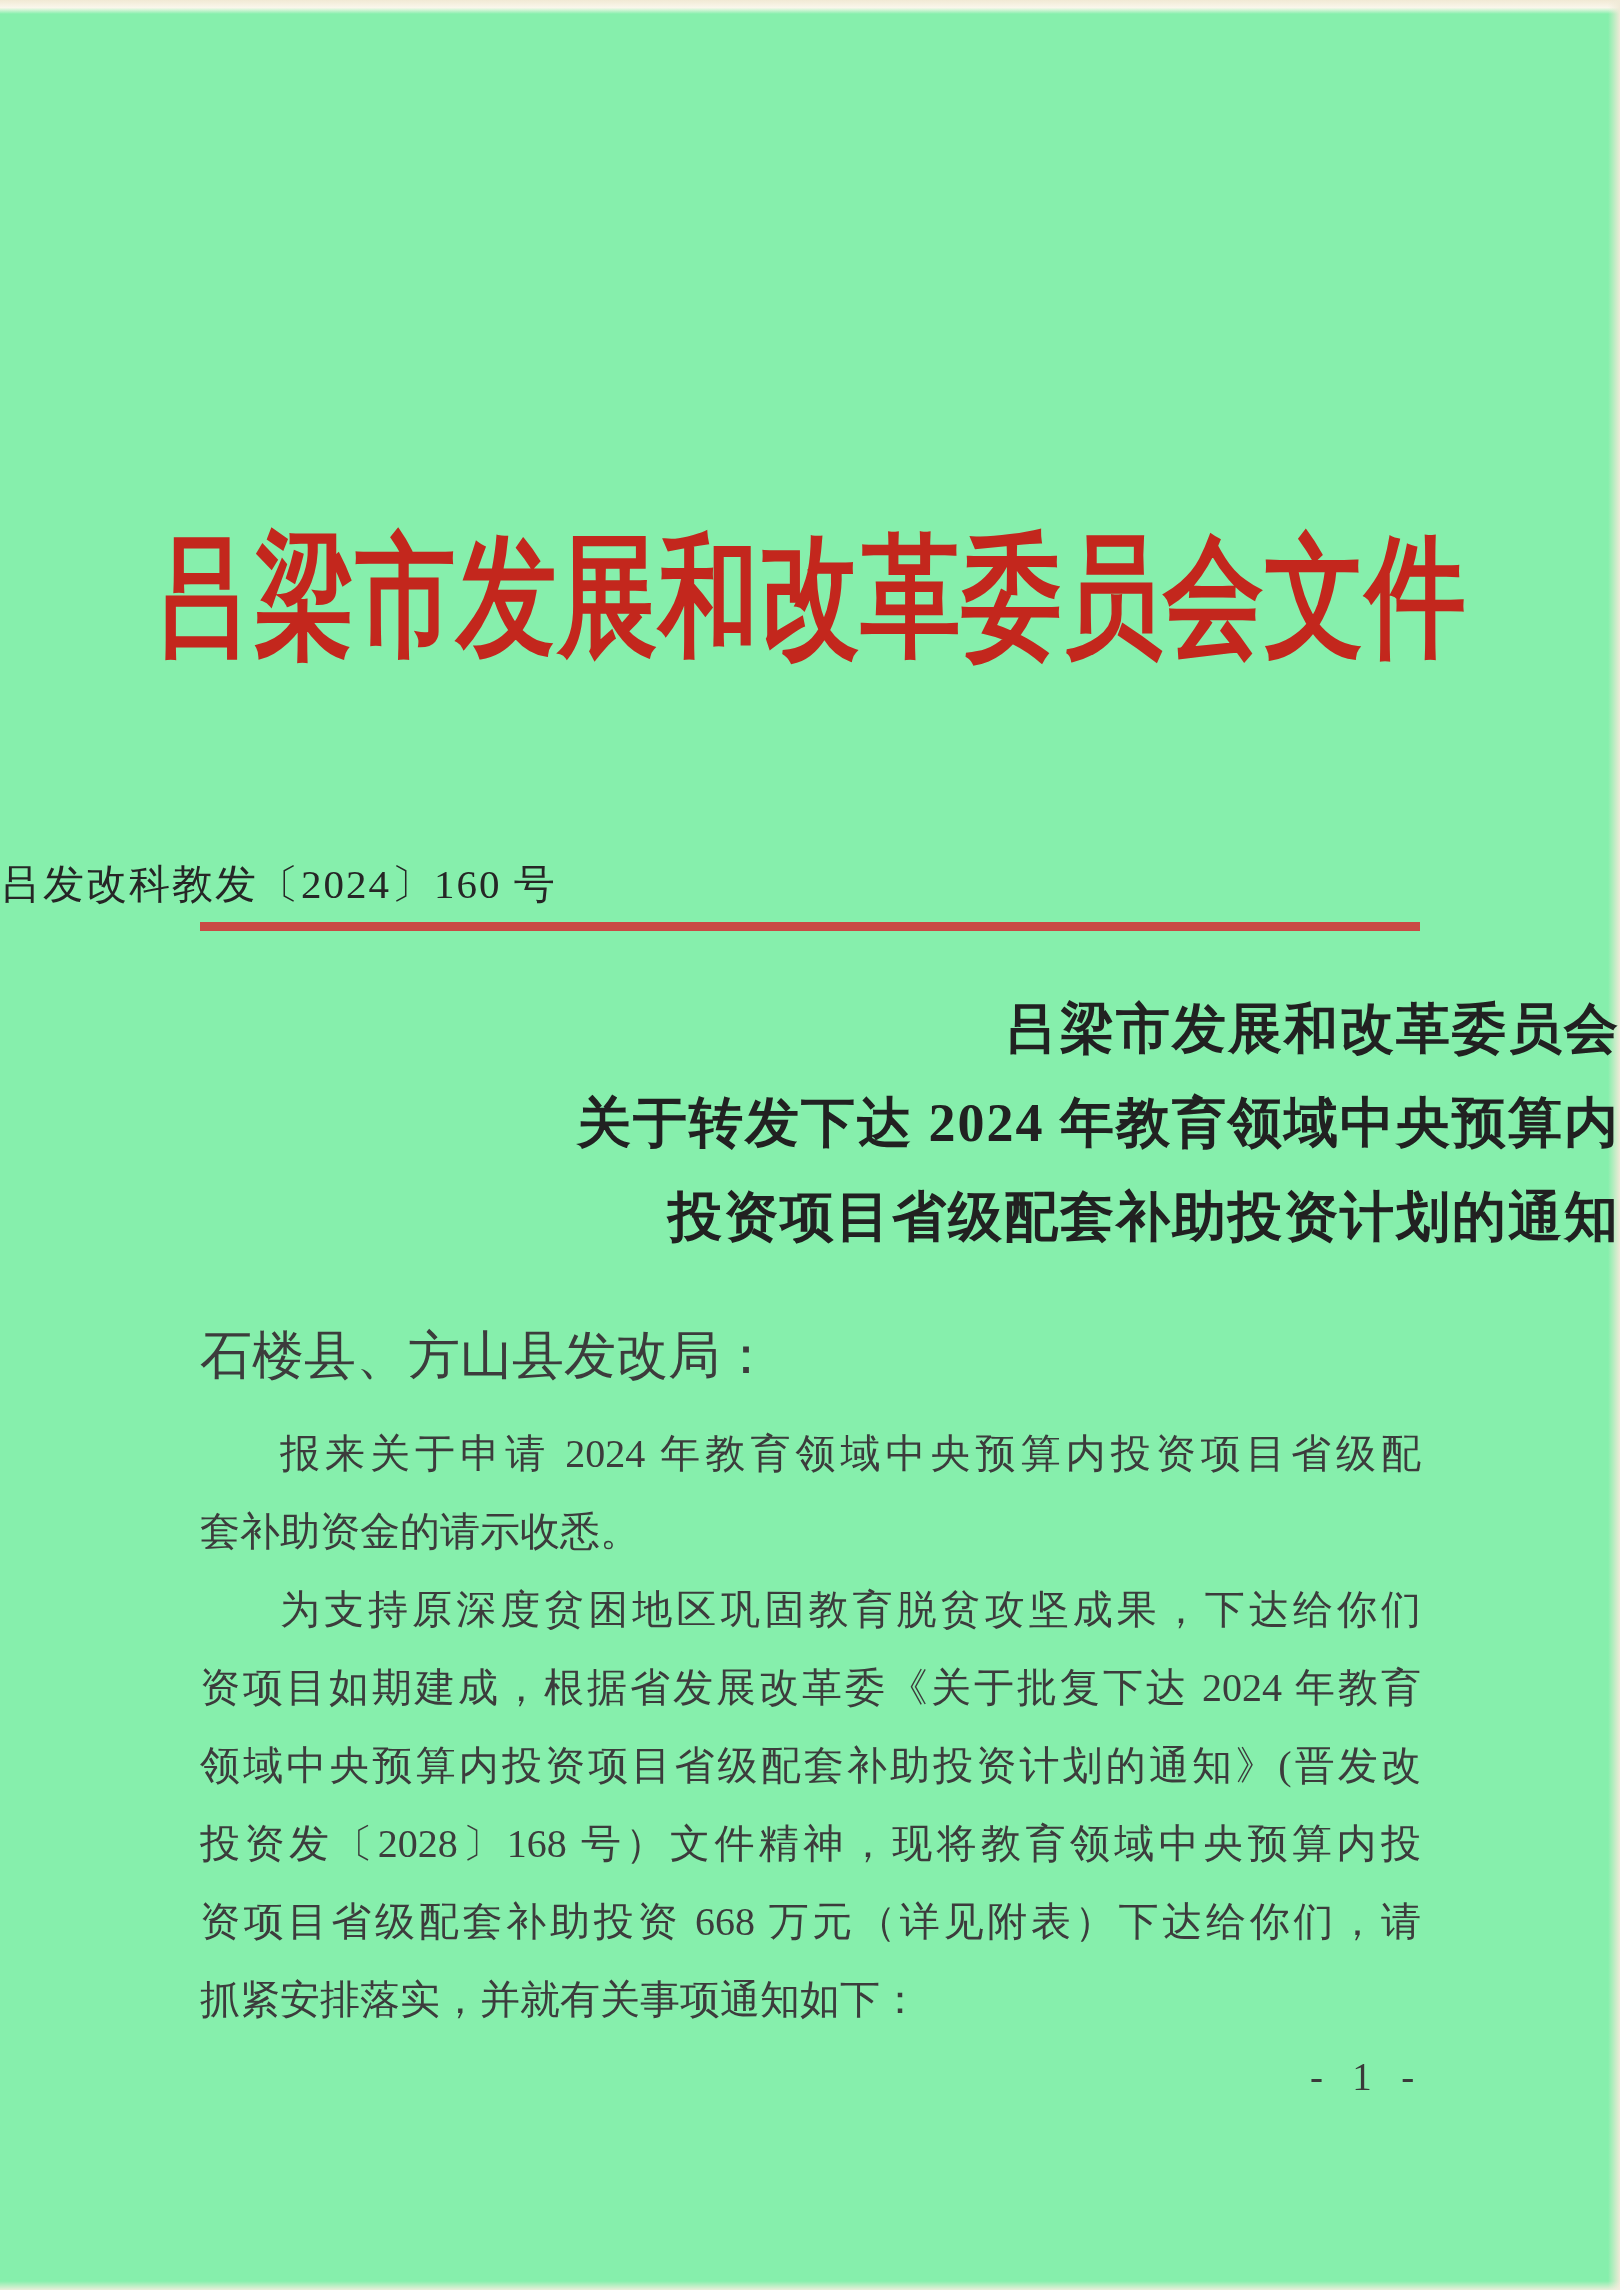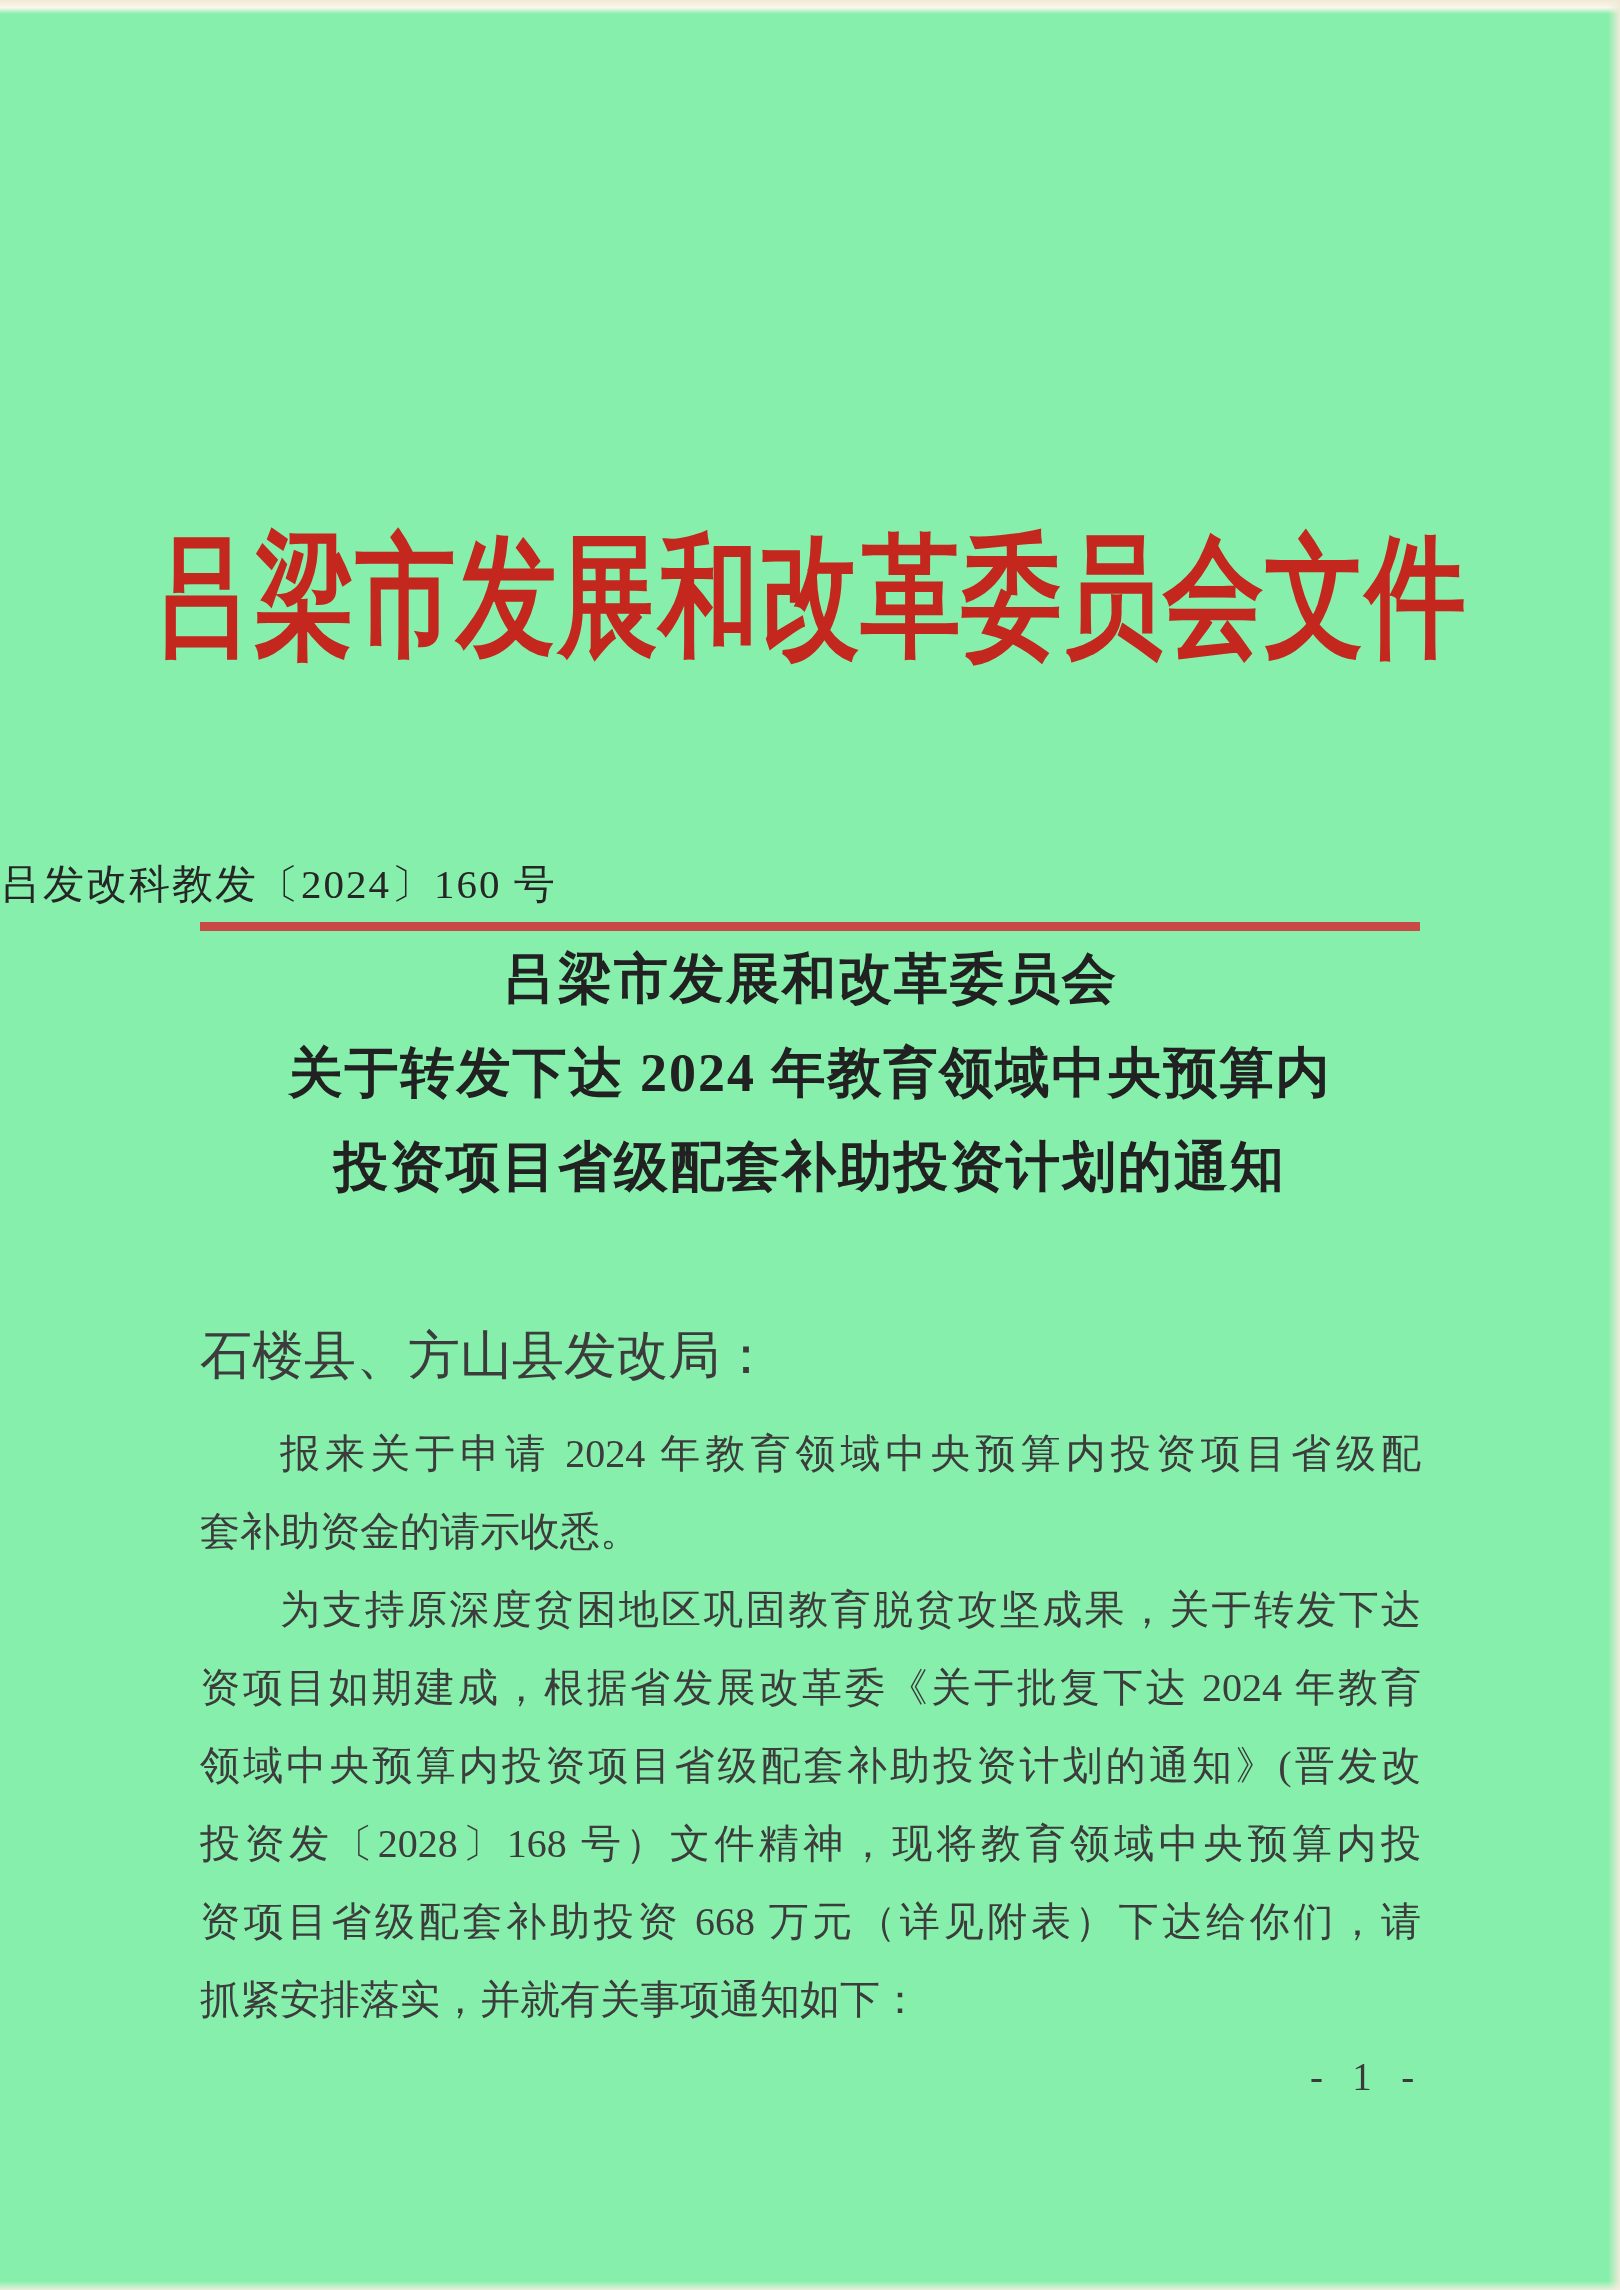"吕梁市发展和改革委员会" .doc-title { text-align: center -> right; top: 932px -> 982px }
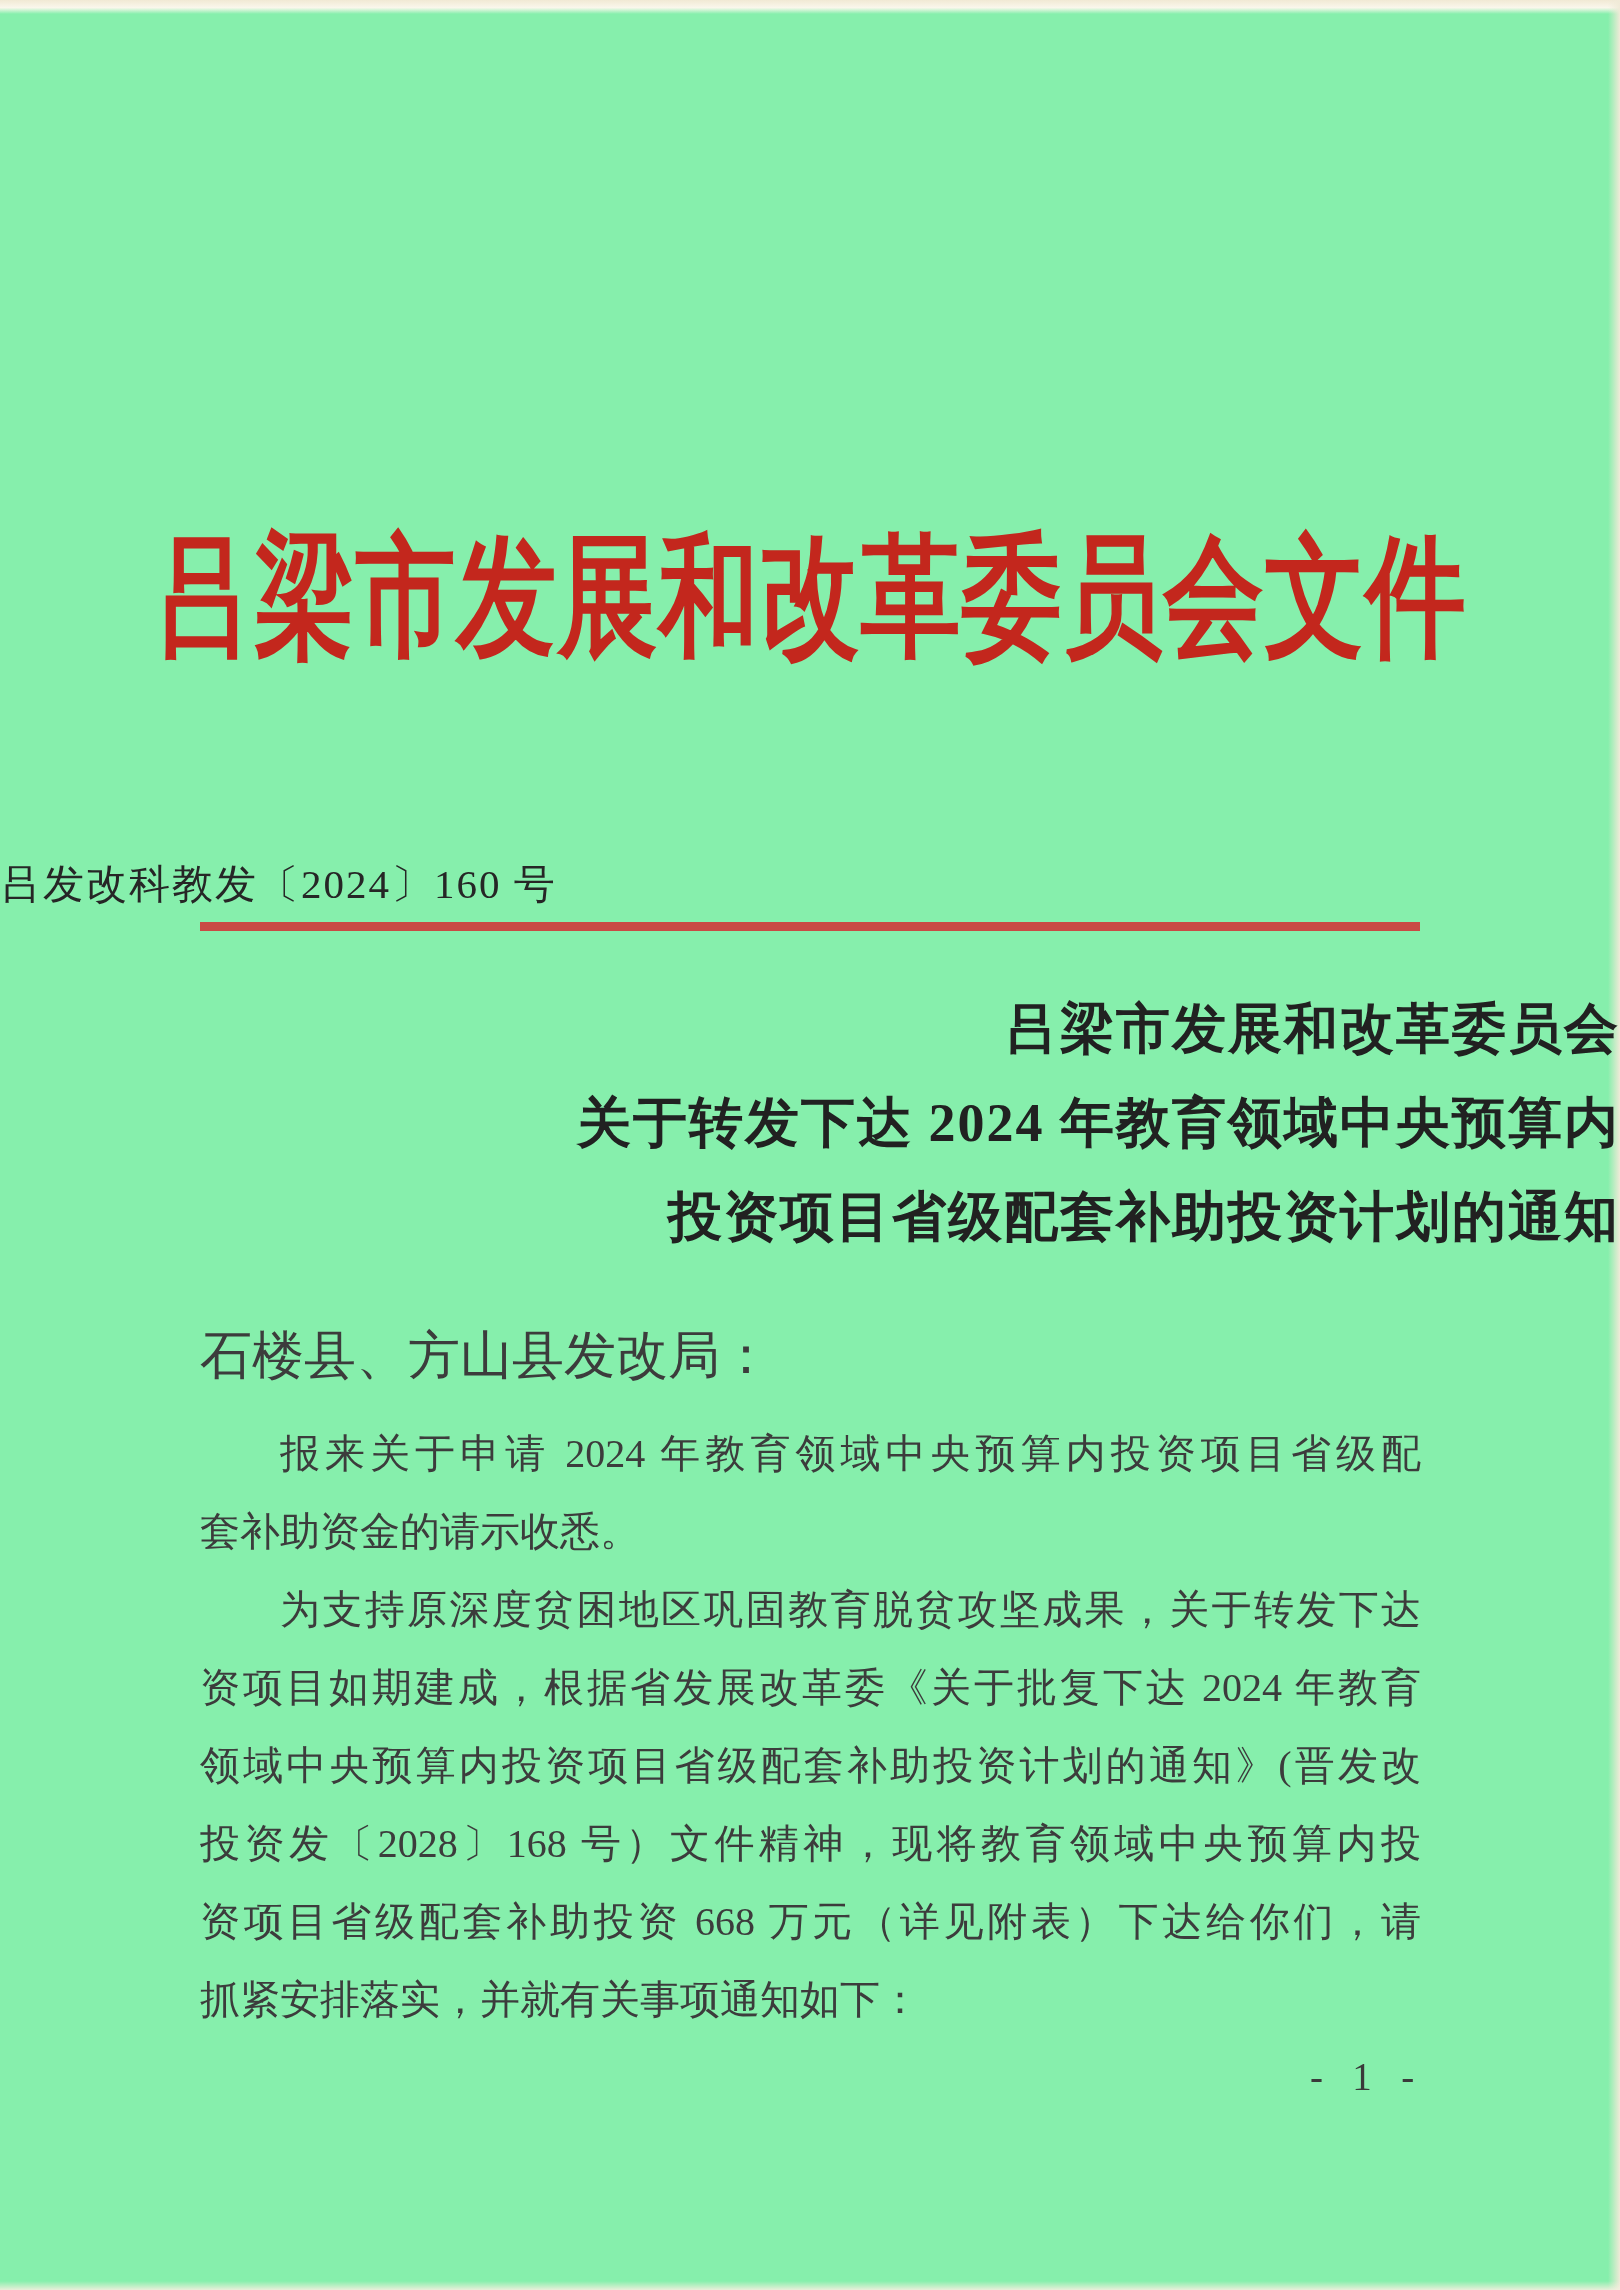"为支持原深度贫困地区巩固教育脱贫攻坚成果，关于转发下达" div.body-line { text: 关于转发下达 -> 下达给你们 }
